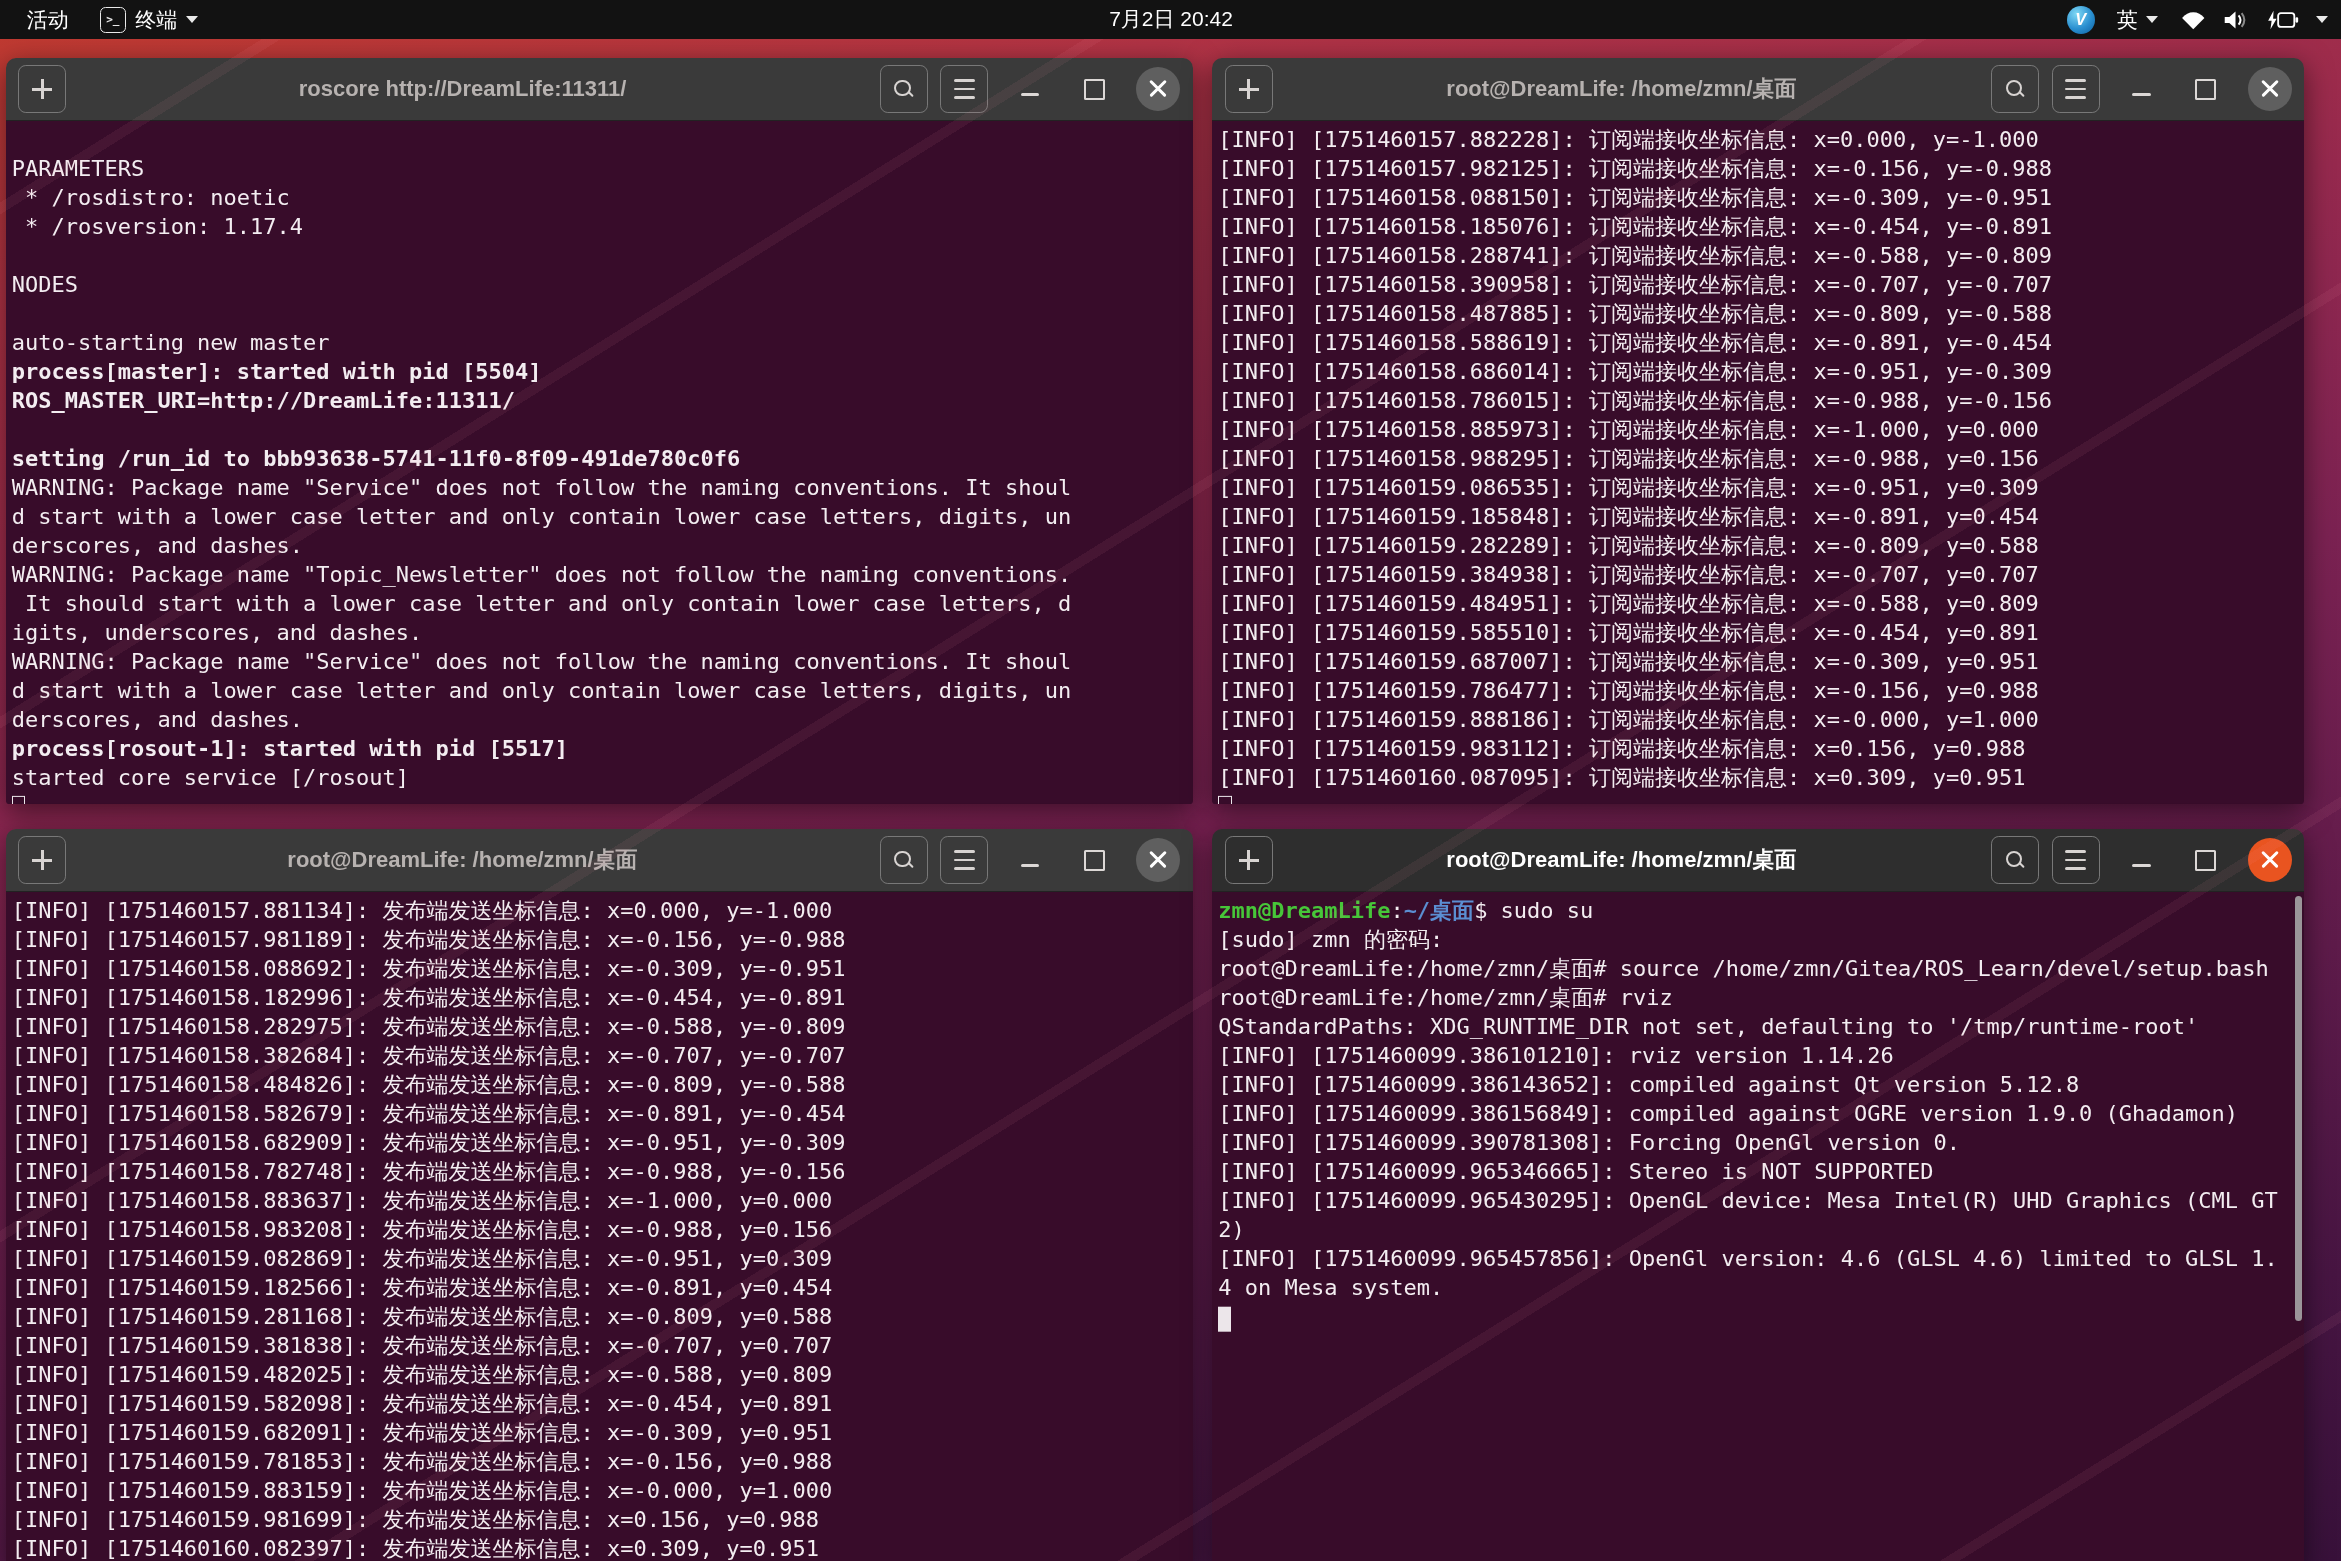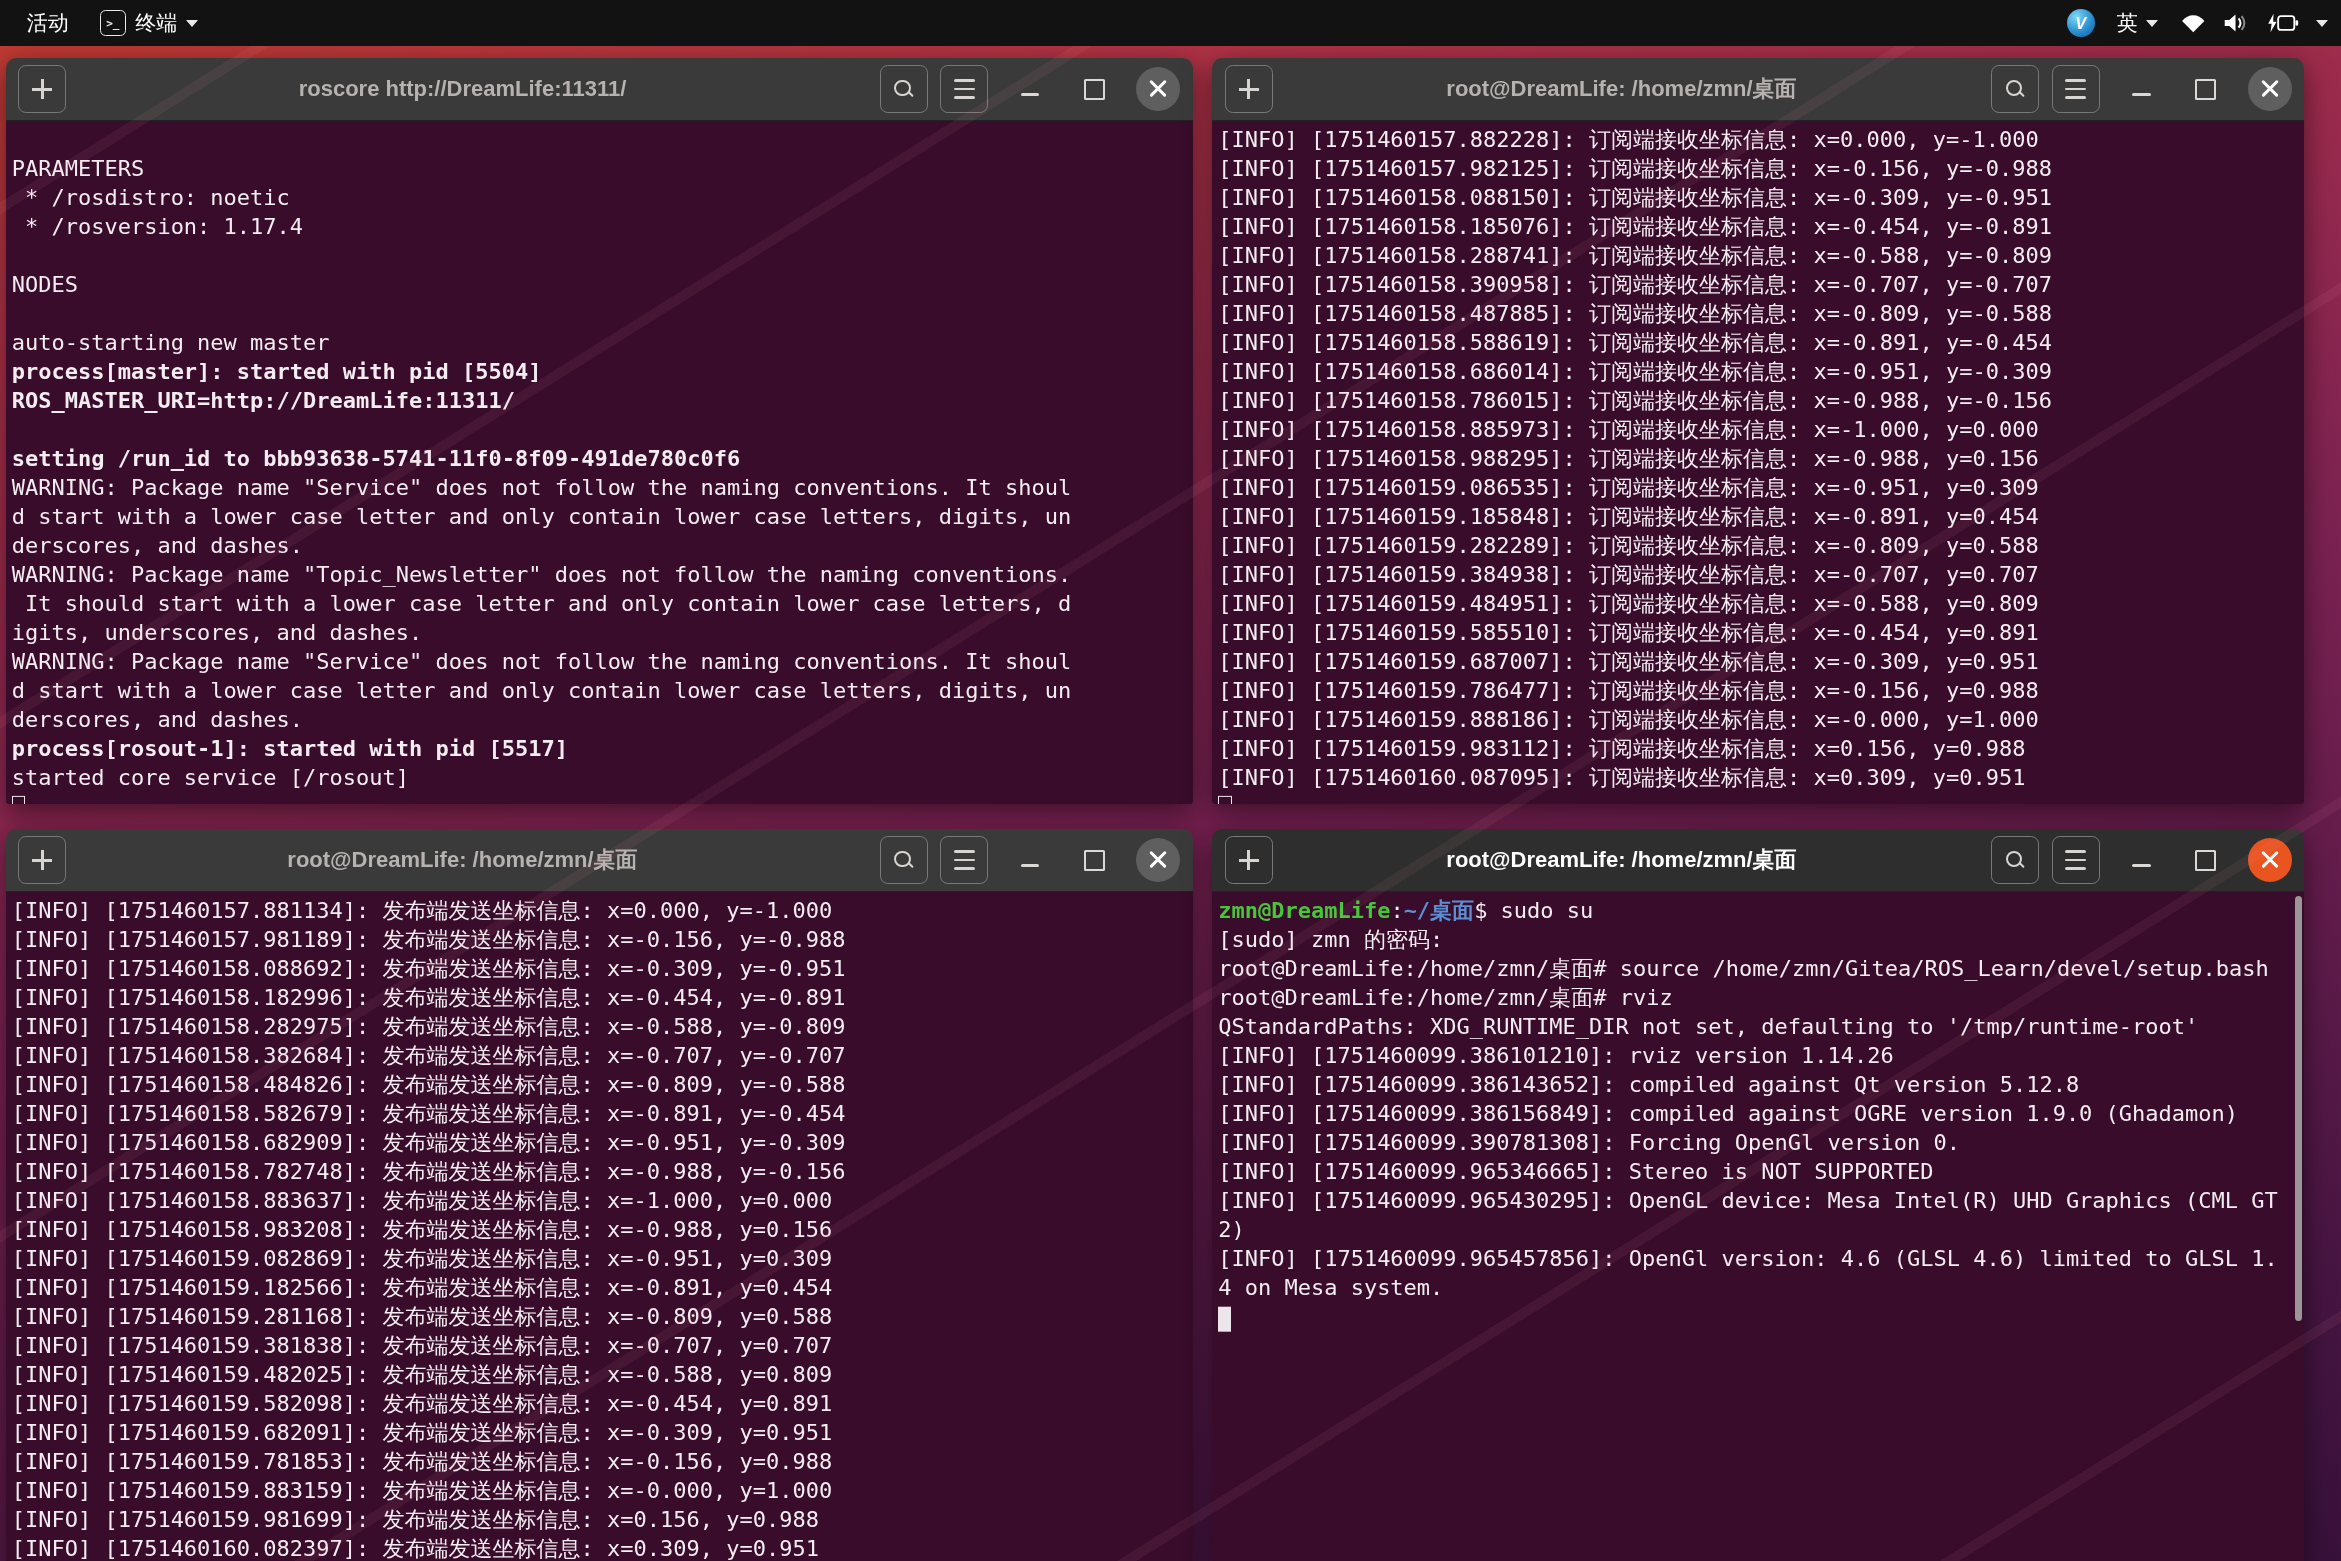"活动" .topbar { height: 46px -> 39px }
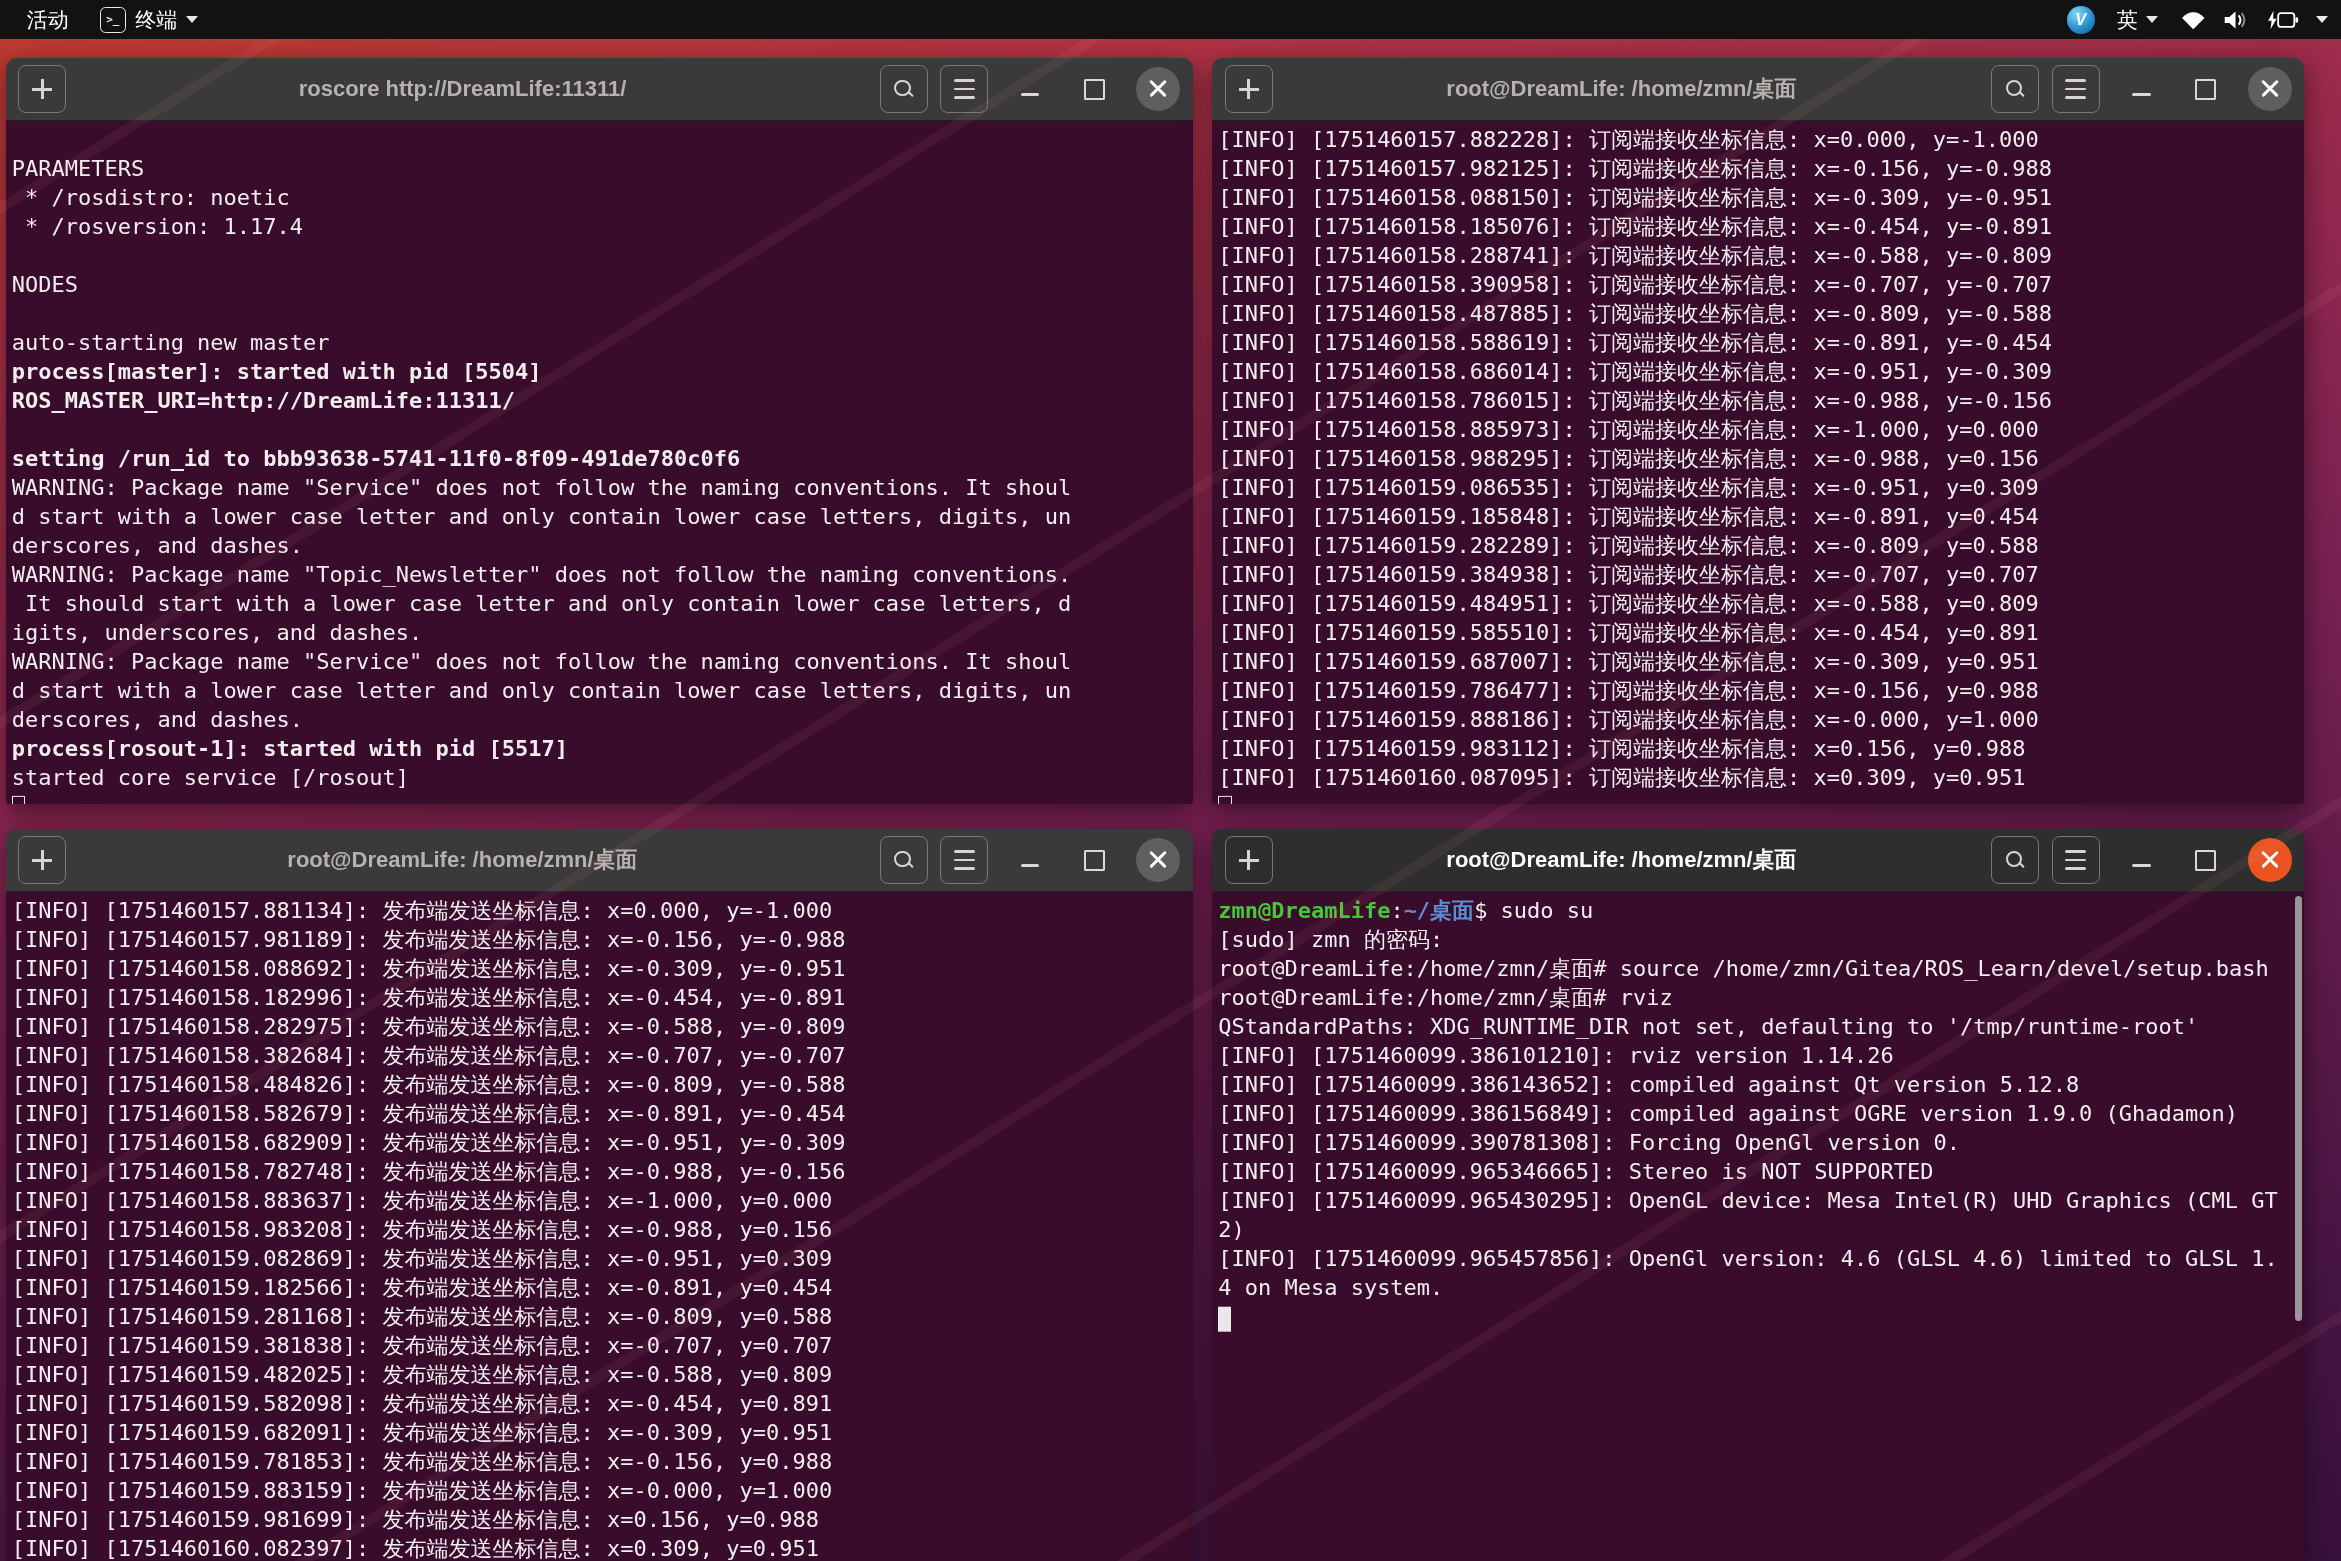"7月2日 20:42" div.tb-clock { html: none -> <div> <span>7月2日 20:42</span> </div> }
